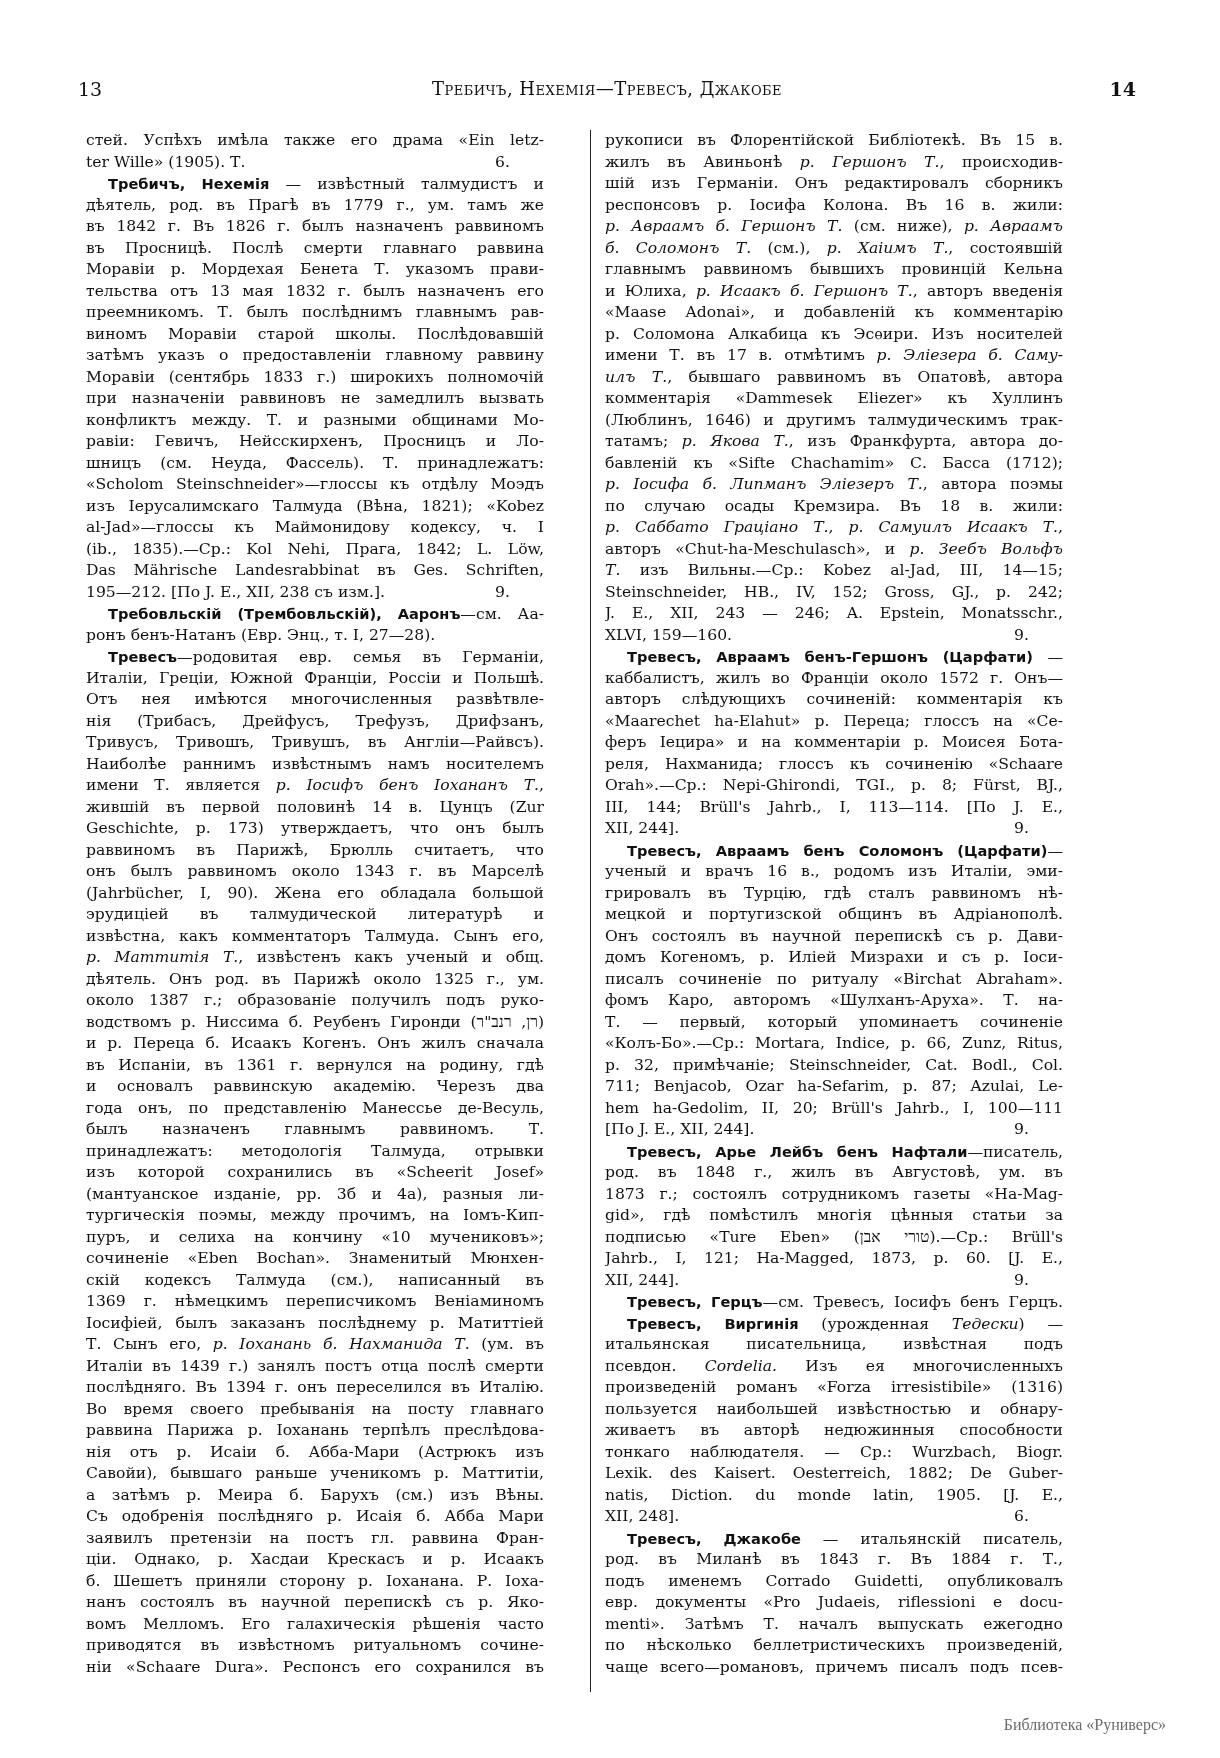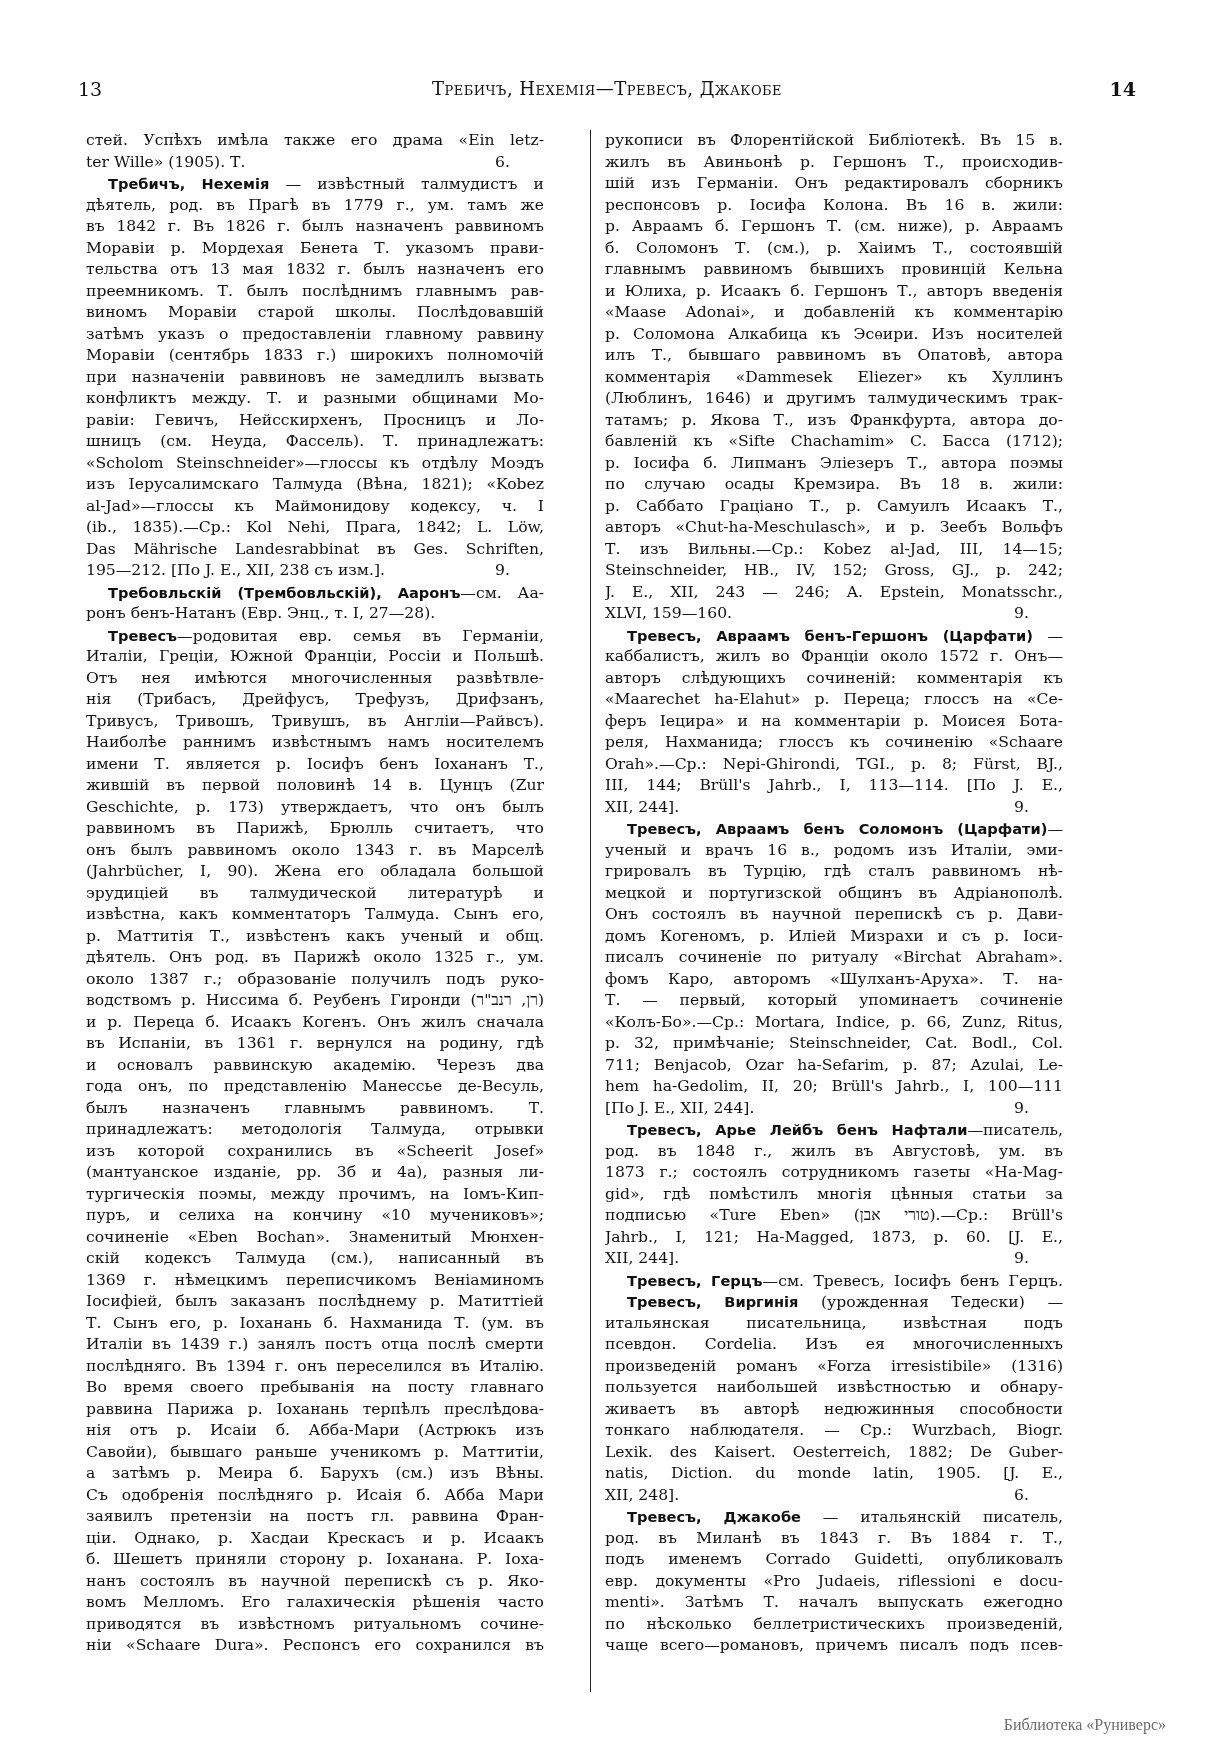"р. Гершонъ Т." .it { font-style: none -> italic }
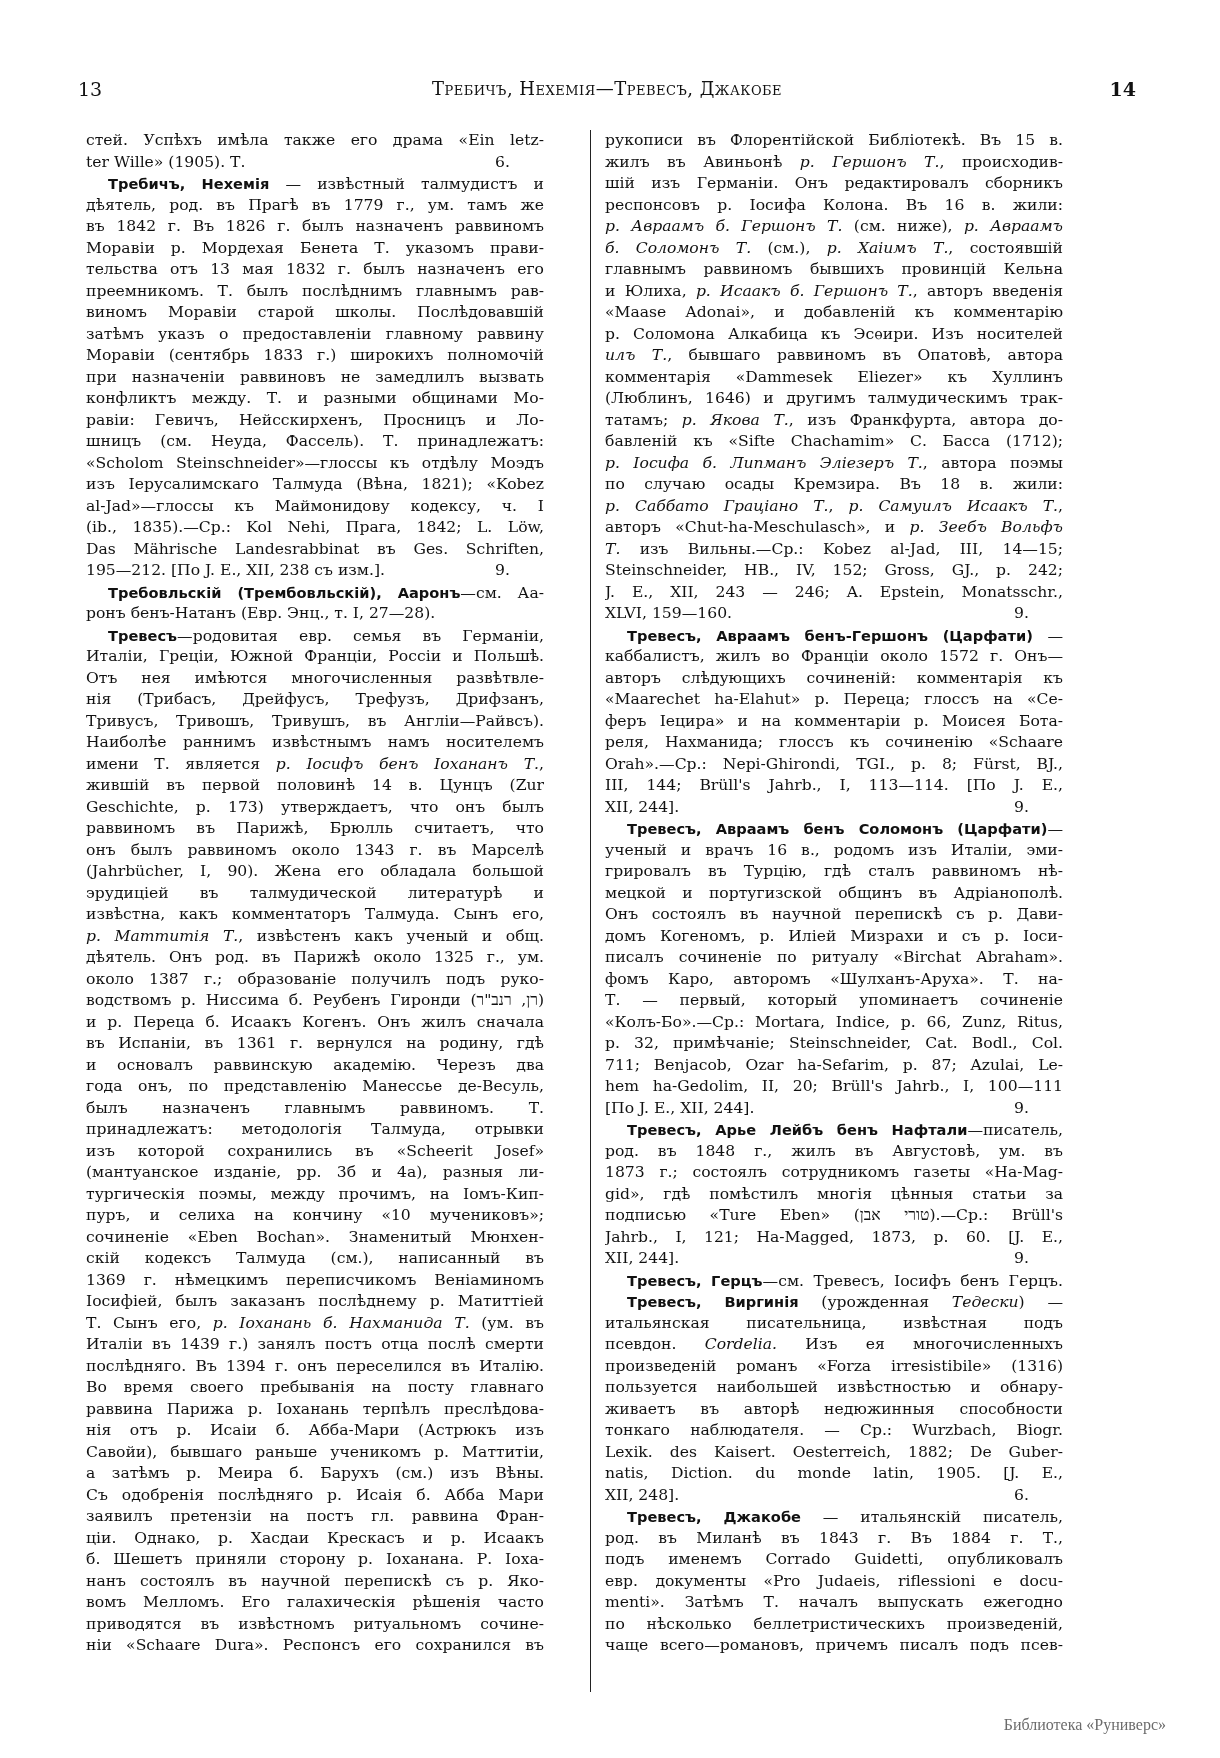"въ Просницѣ. Послѣ смерти главнаго" div.line { html: none -> <div><span>въ Просницѣ. Послѣ смерти главнаго раввина</span></div> }
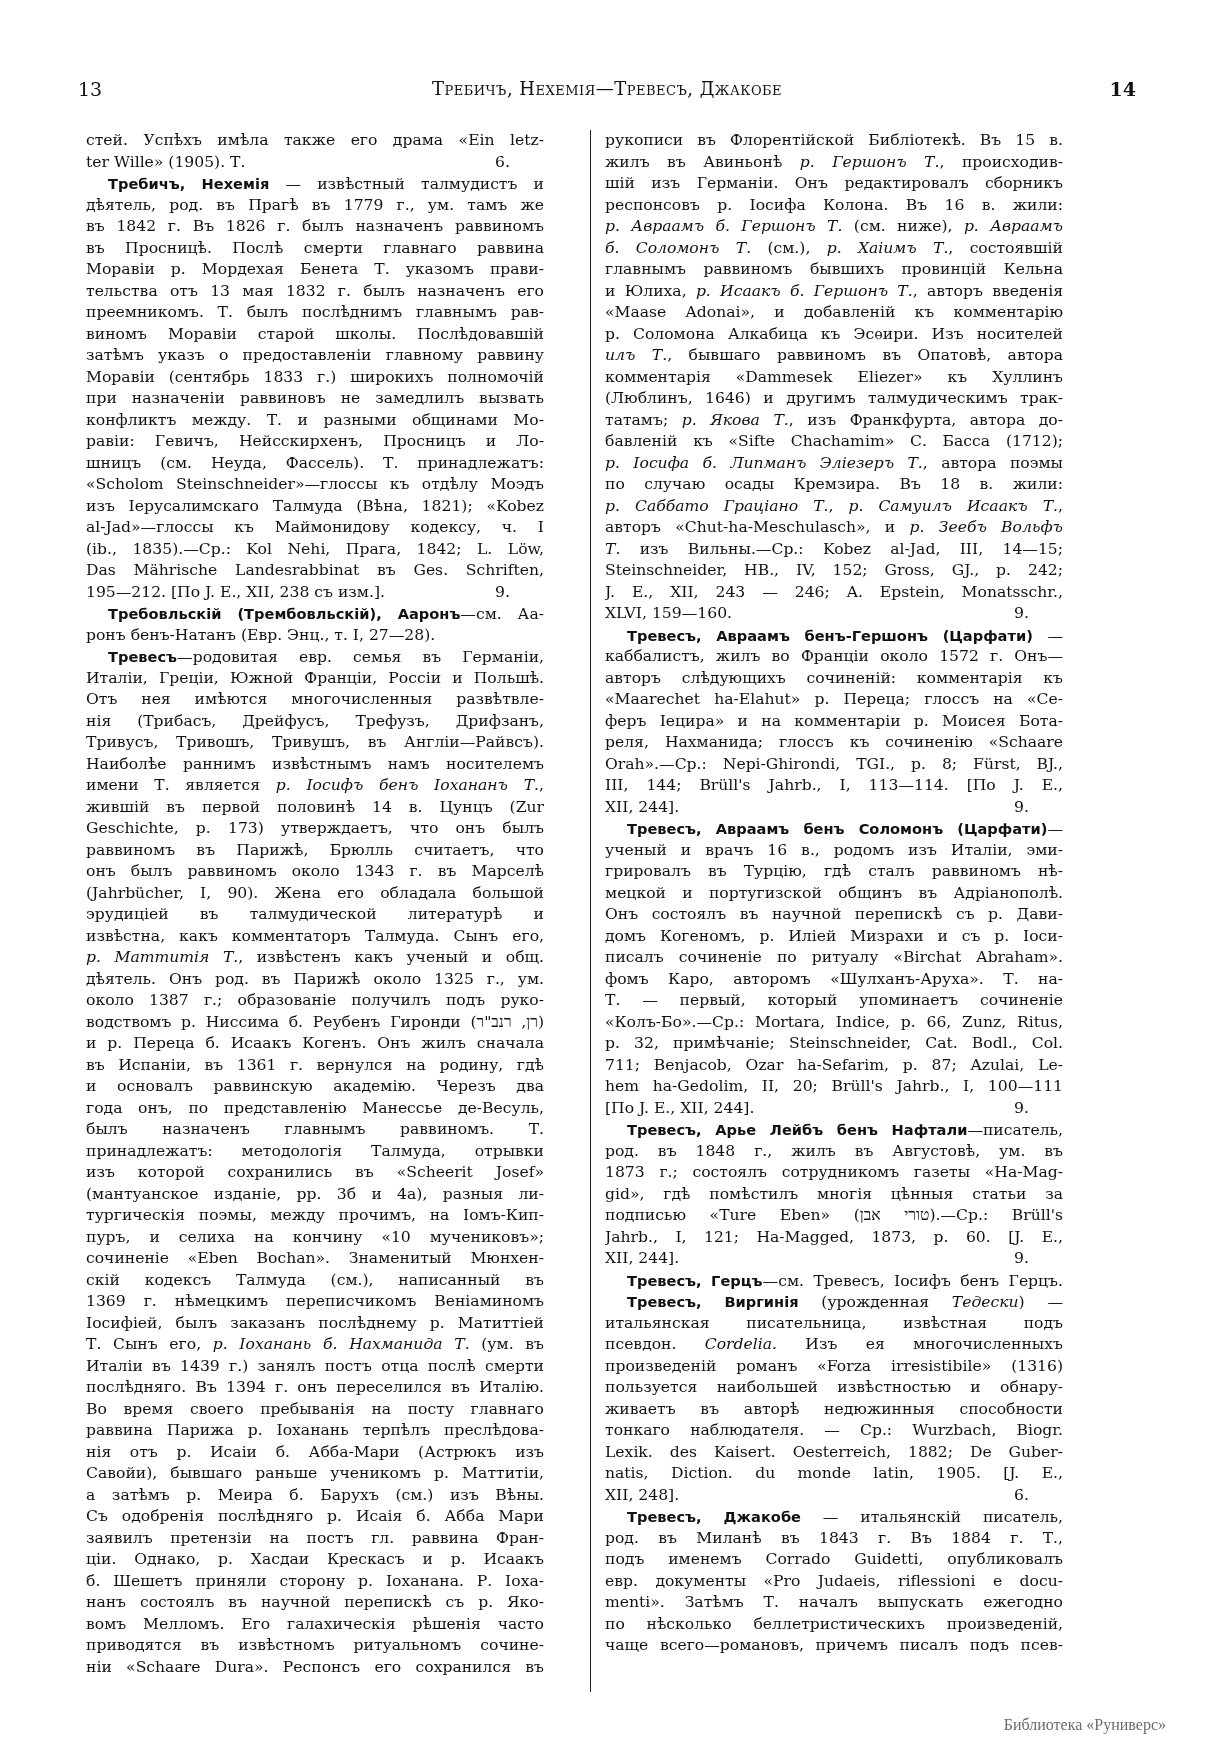"имени Т. въ 17 в." div.line { html: none -> <div><span>имени Т. въ 17 в. отмѣтимъ </span><span>р. Эліезера б. Саму-</span></div> }
